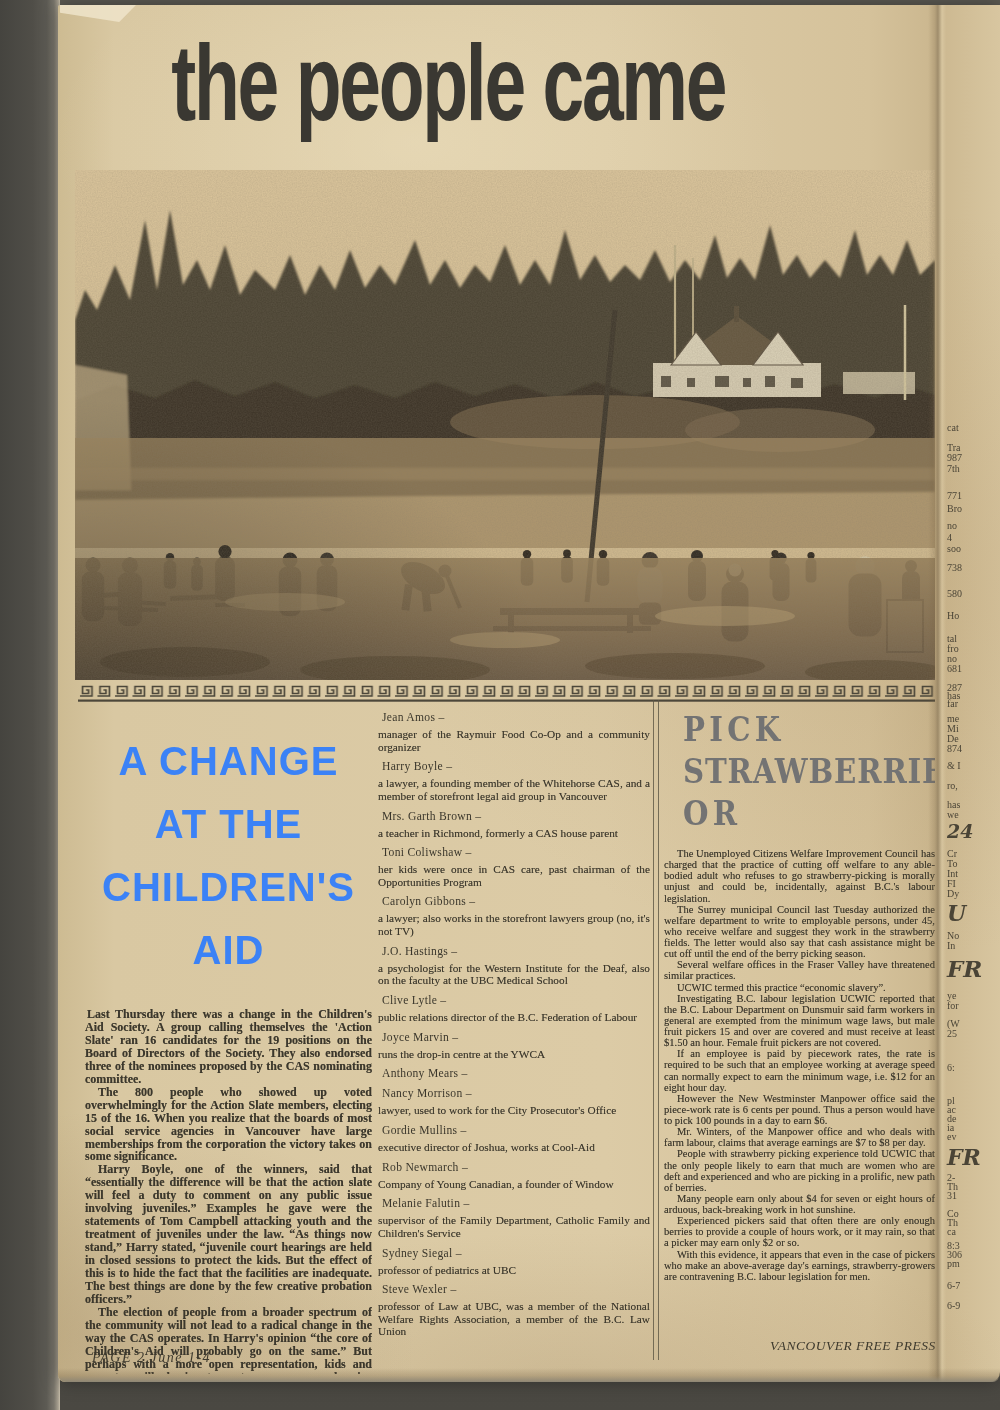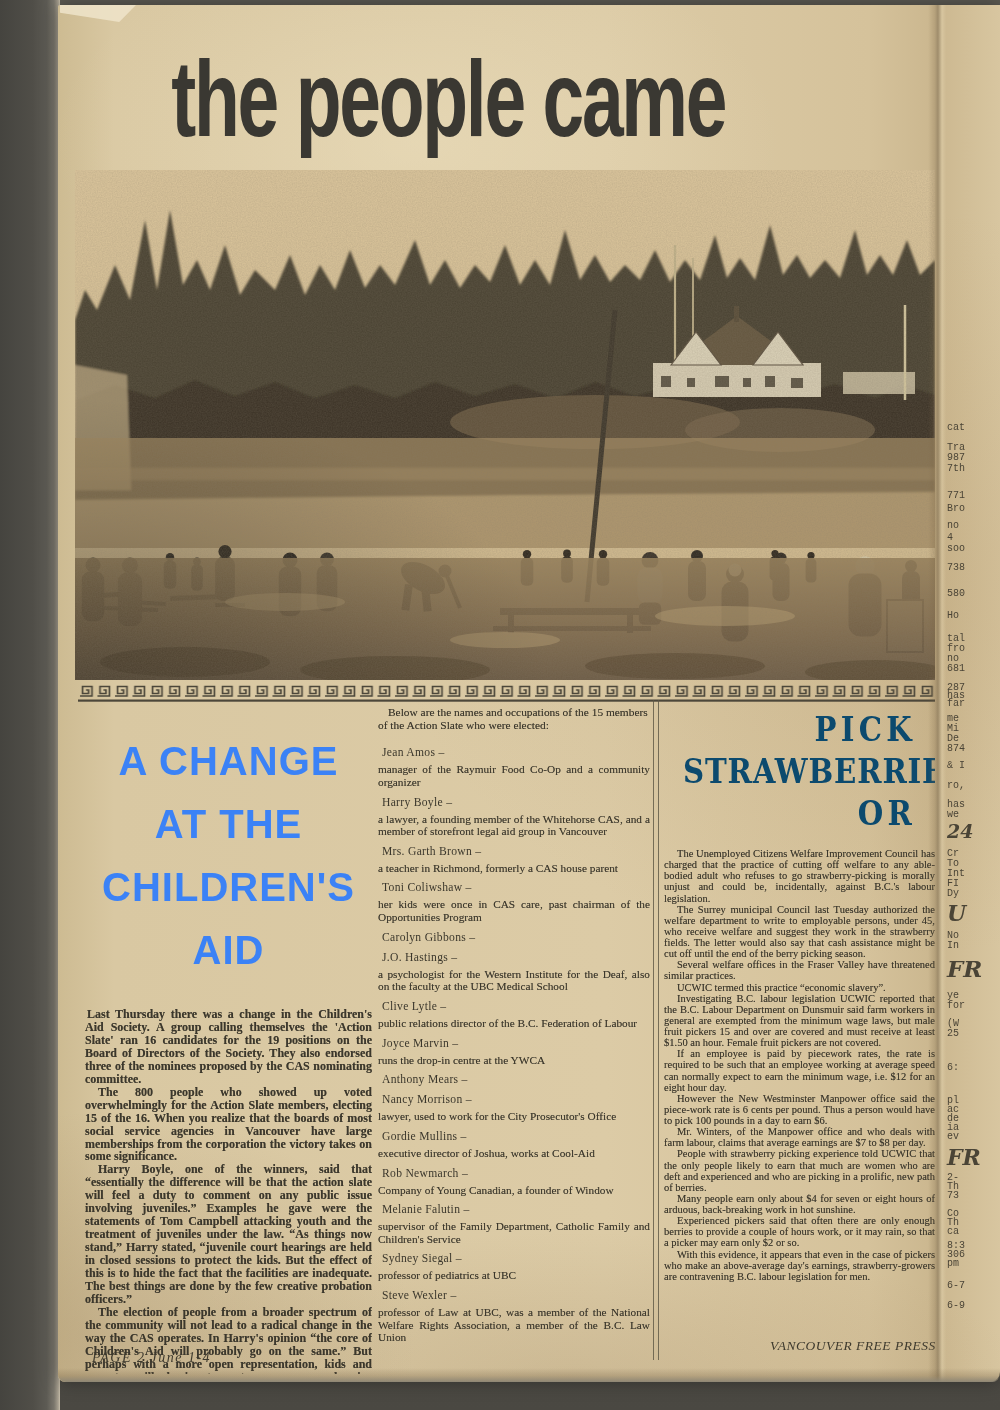"the people came" #main-headline { top: 48px -> 32px }
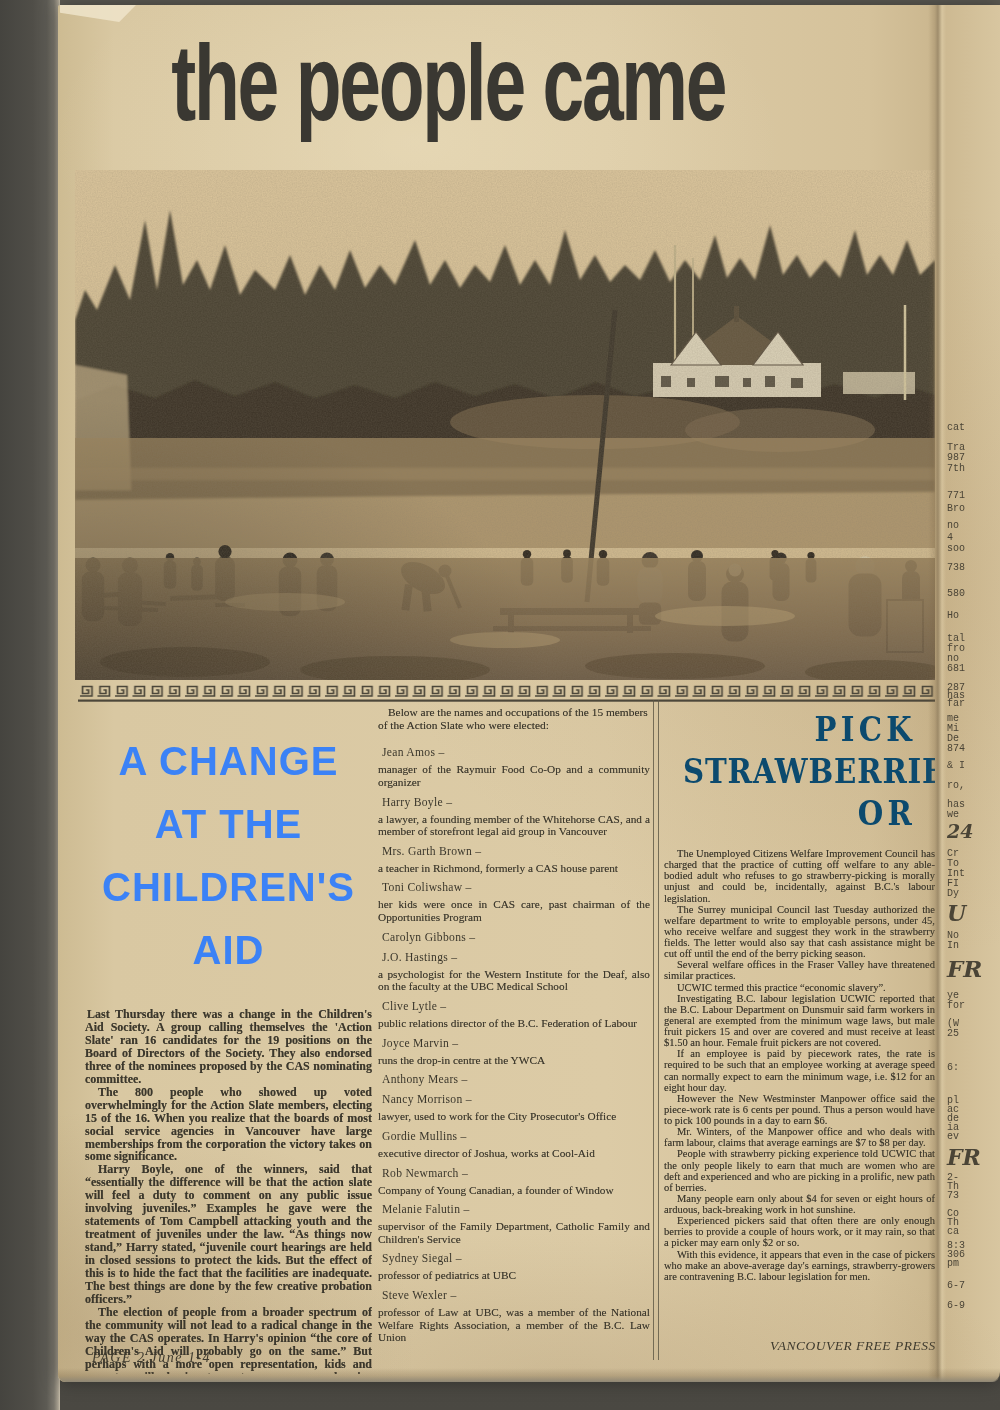"cat" .frag { font-family: Liberation Mono, monospace -> Liberation Serif, serif }
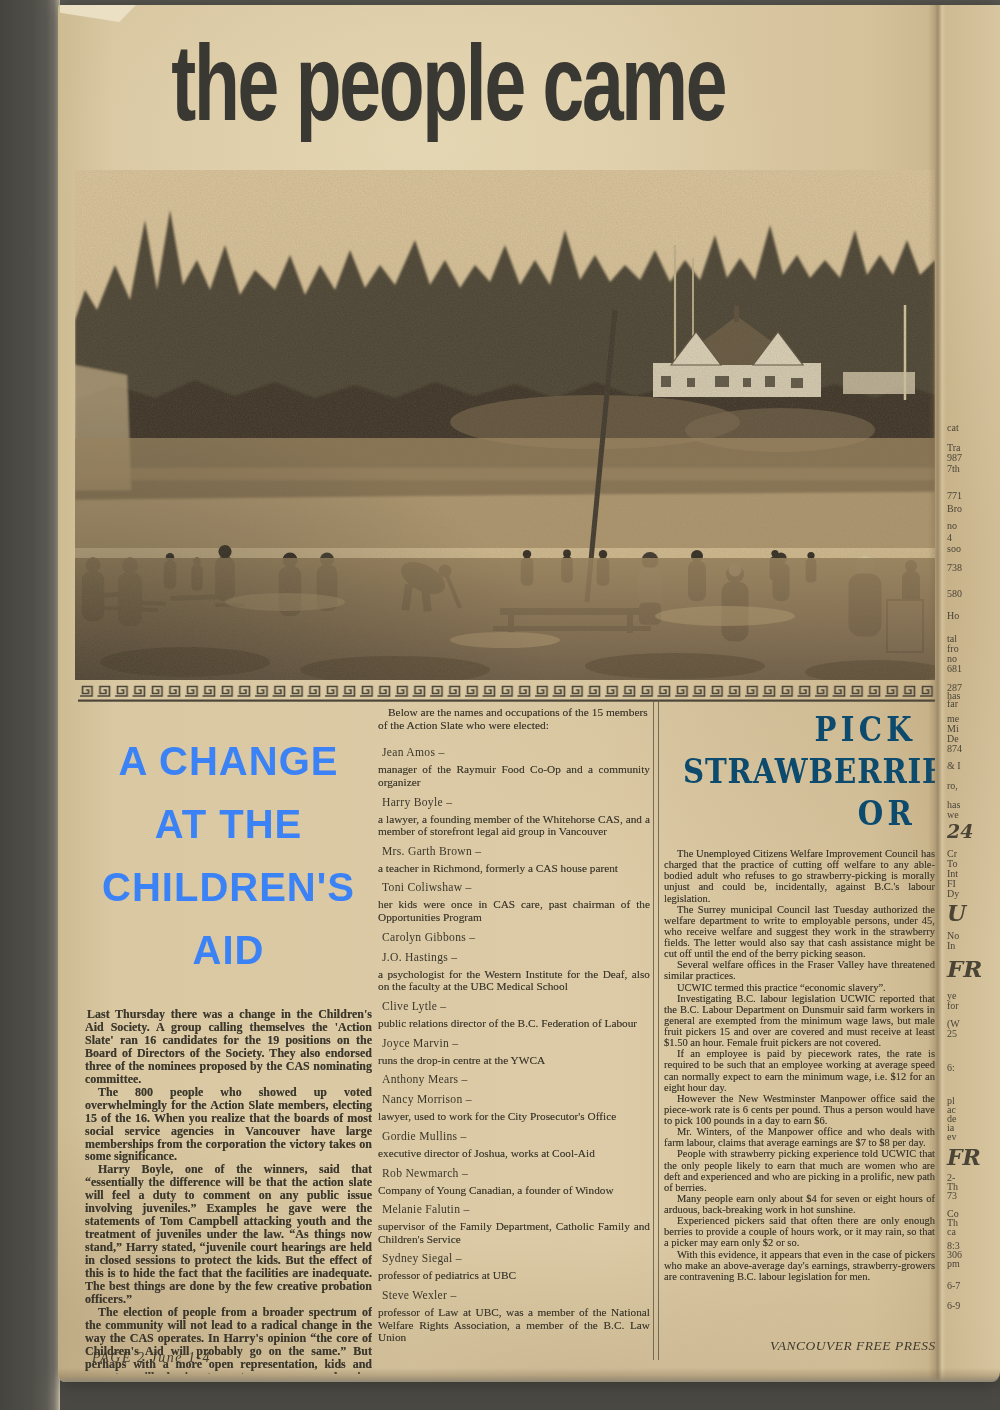"Below are the names and" p { html: <p>Below are the names and occupations of the 15 members of the Action Slate who were elected:</p> -> none }
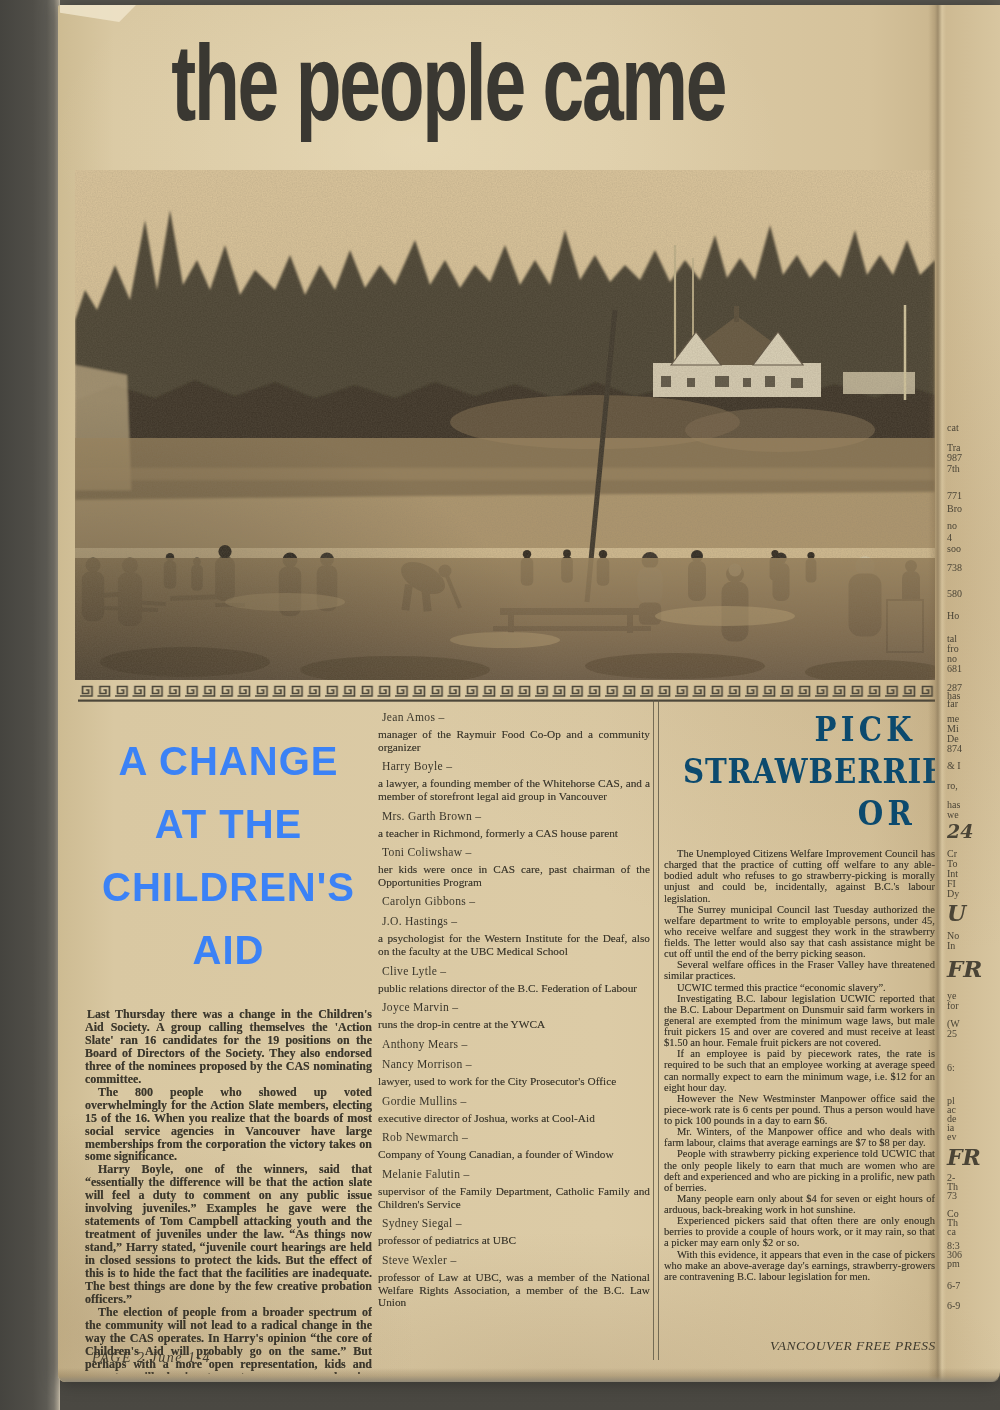"PICK" .right-headline { color: #0c4a6e -> #737373; text-align: right -> left }
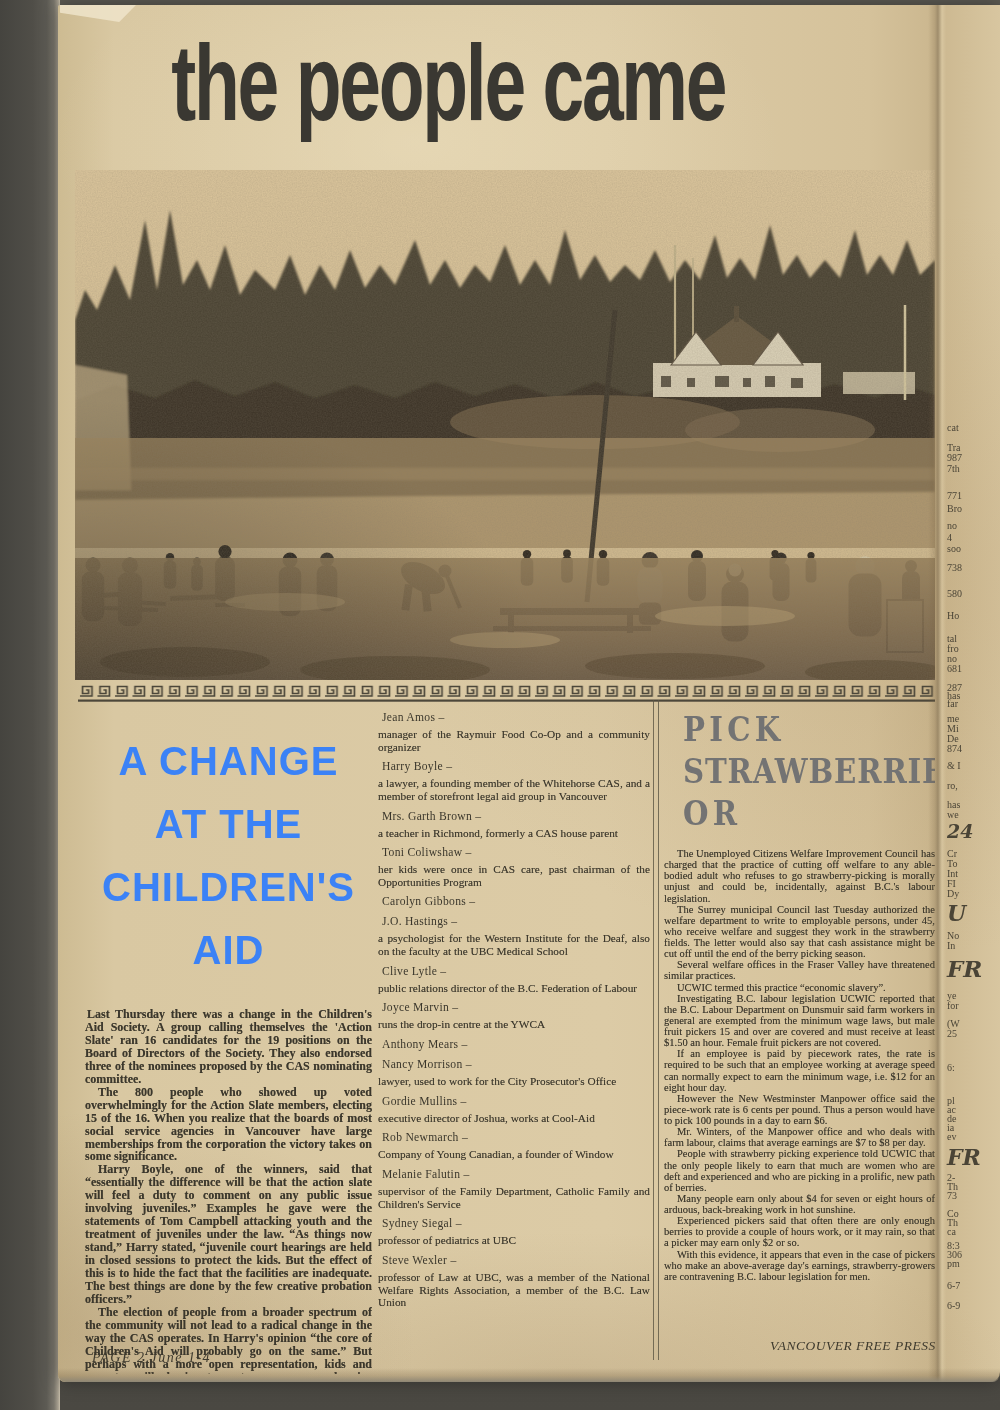"a lawyer; also works in" div.m-desc { html: none -> <div>a lawyer; also works in the storefront lawyers group (no, it's not TV)</div> }
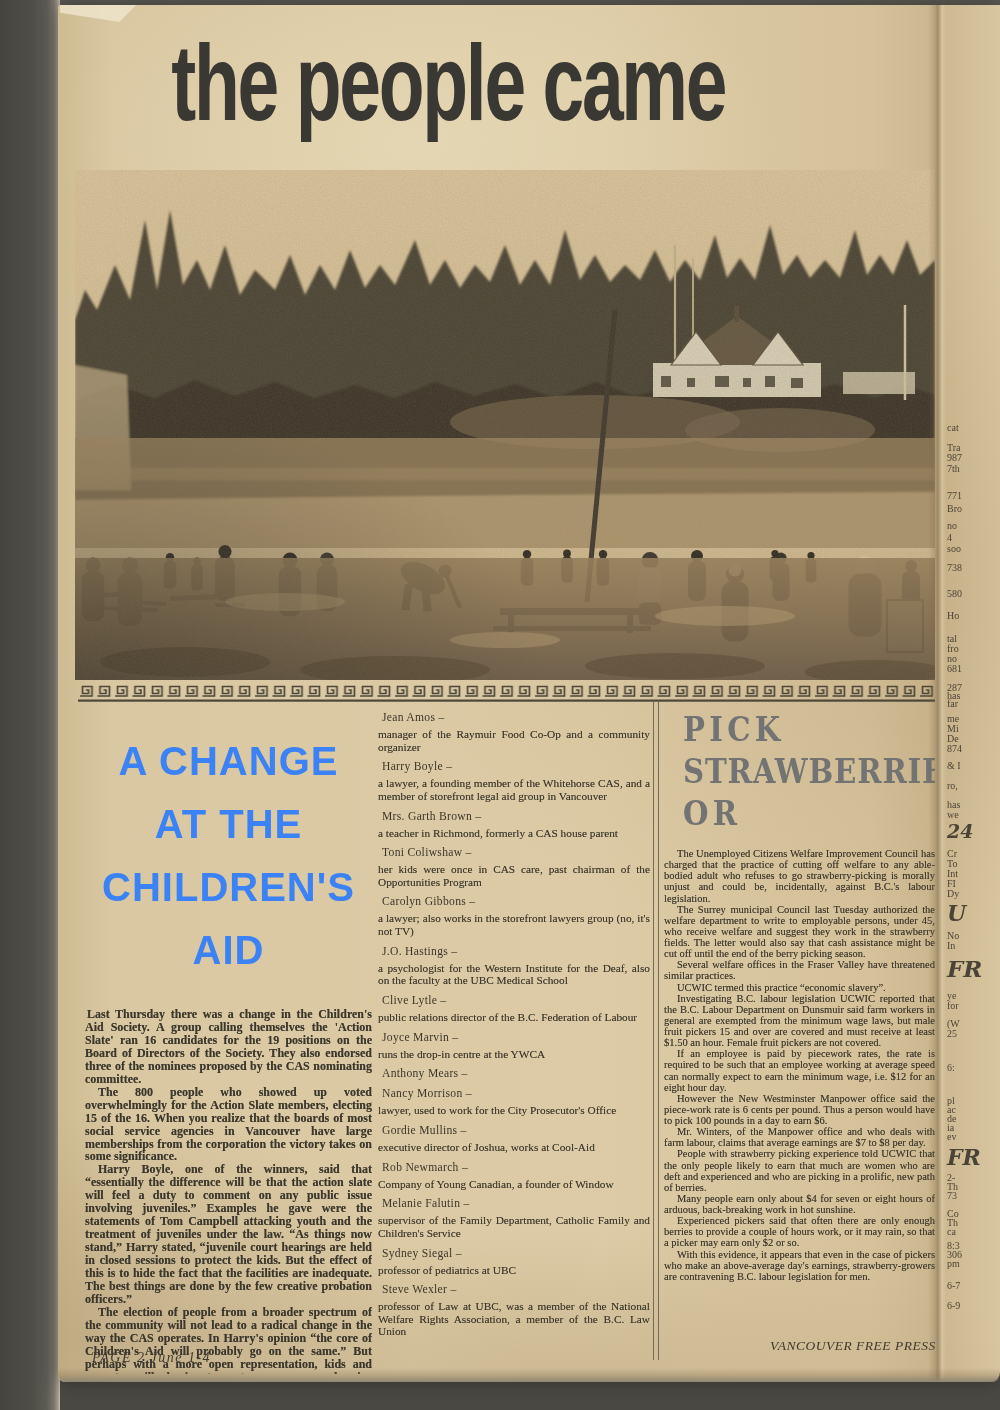"73" span.frag { text: 73 -> 31 }
